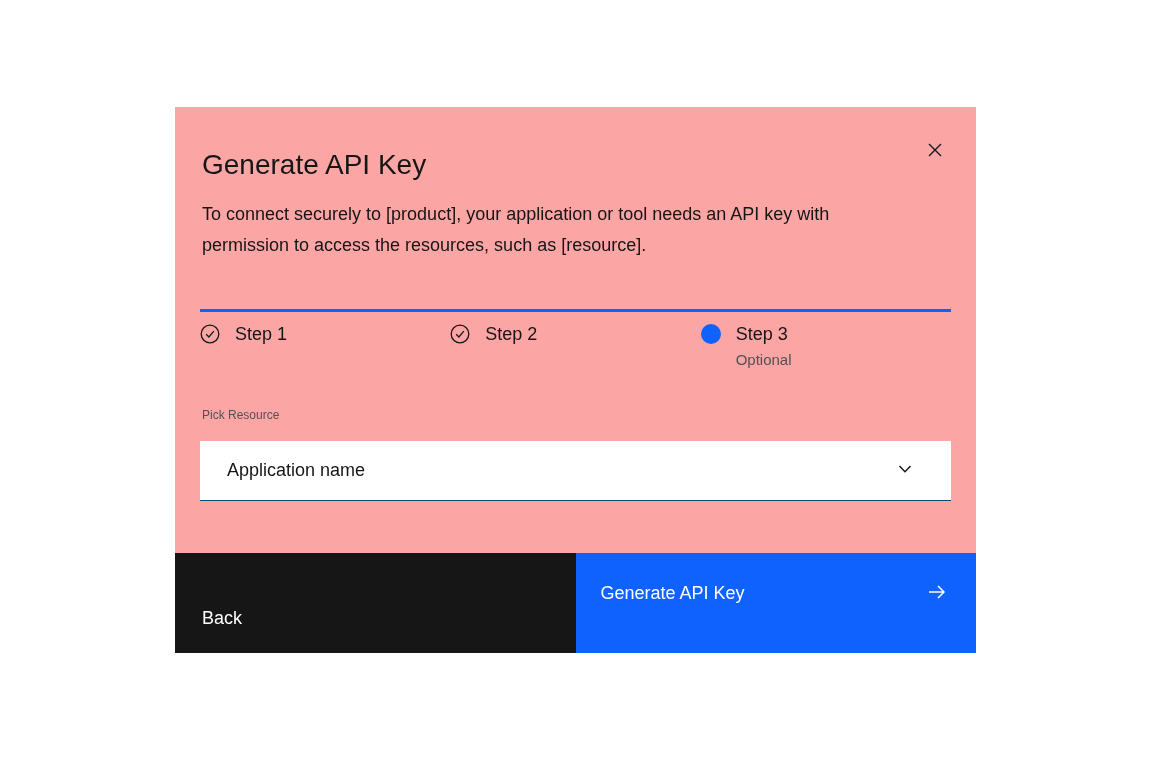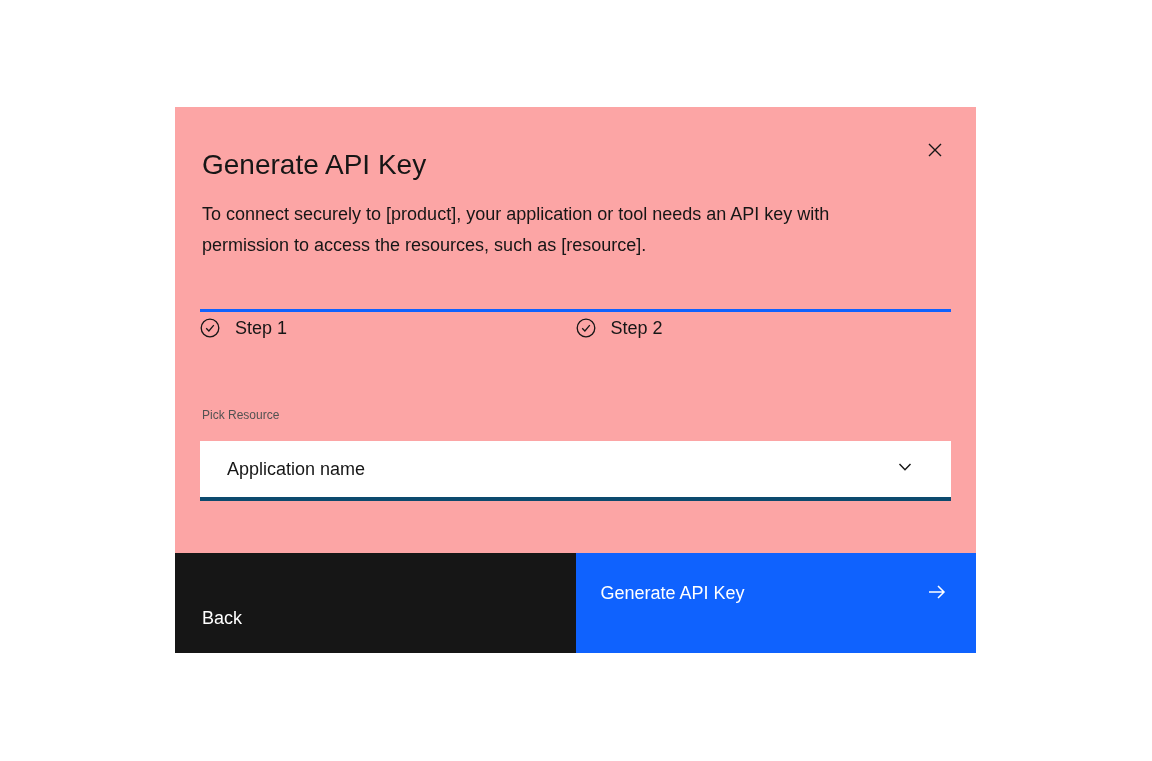"Step 1" .steps { margin-top: 4px -> 10px }
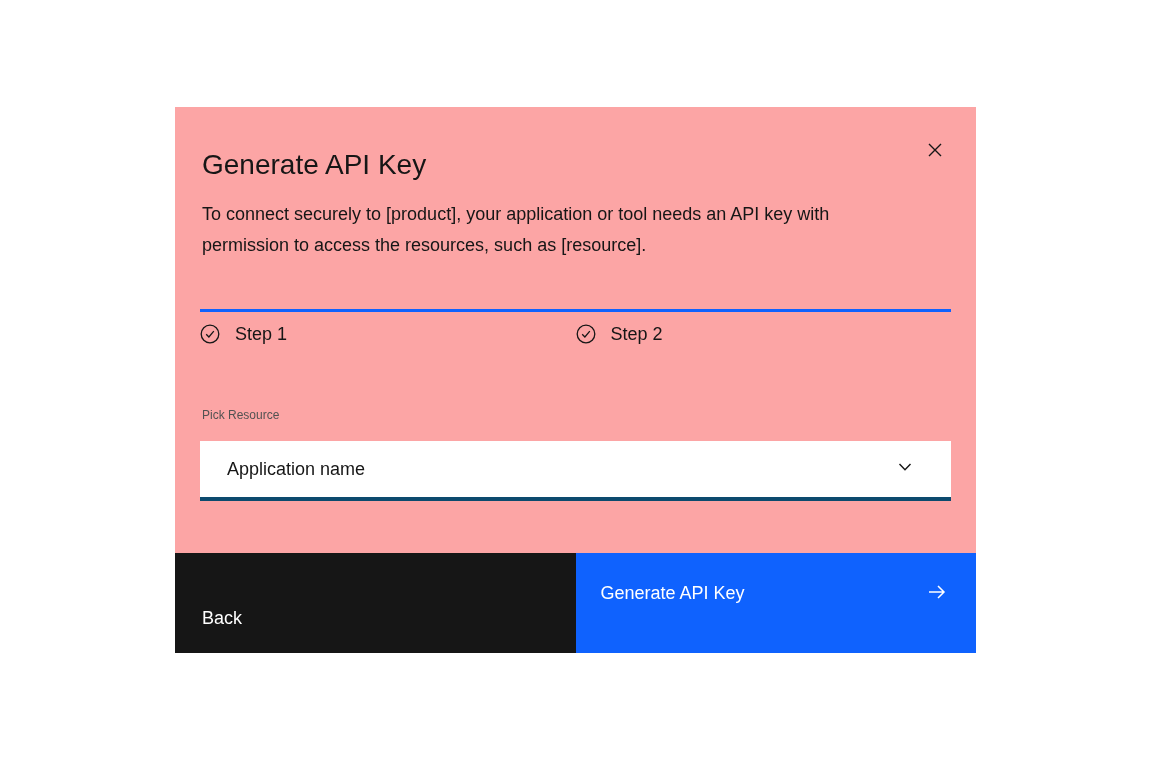"Step 3" div.step { html: none -> <div> <span> <svg> <circle></circle> </svg> </span> <div> <div>Step 3</div> <div>Optional</div> </div> </div> }
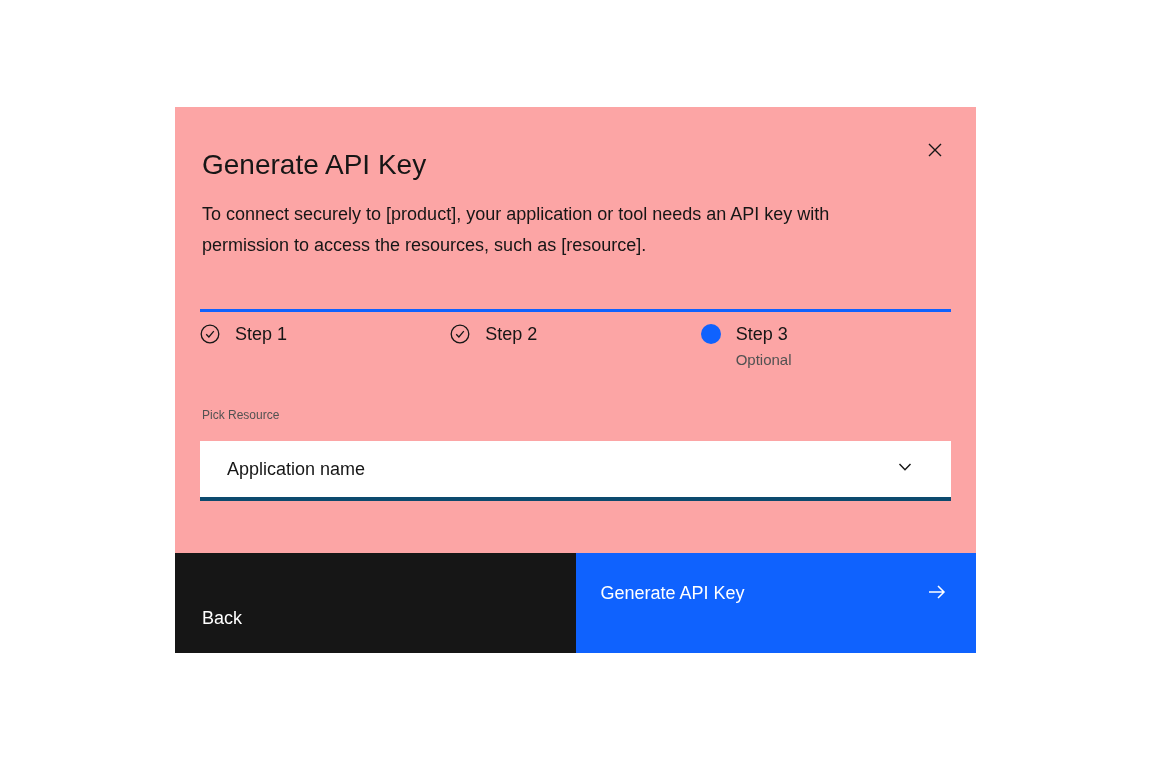"Application name" .dropdown { border-bottom: 4px solid #0c4a6e -> 1px solid #0c4a6e }
